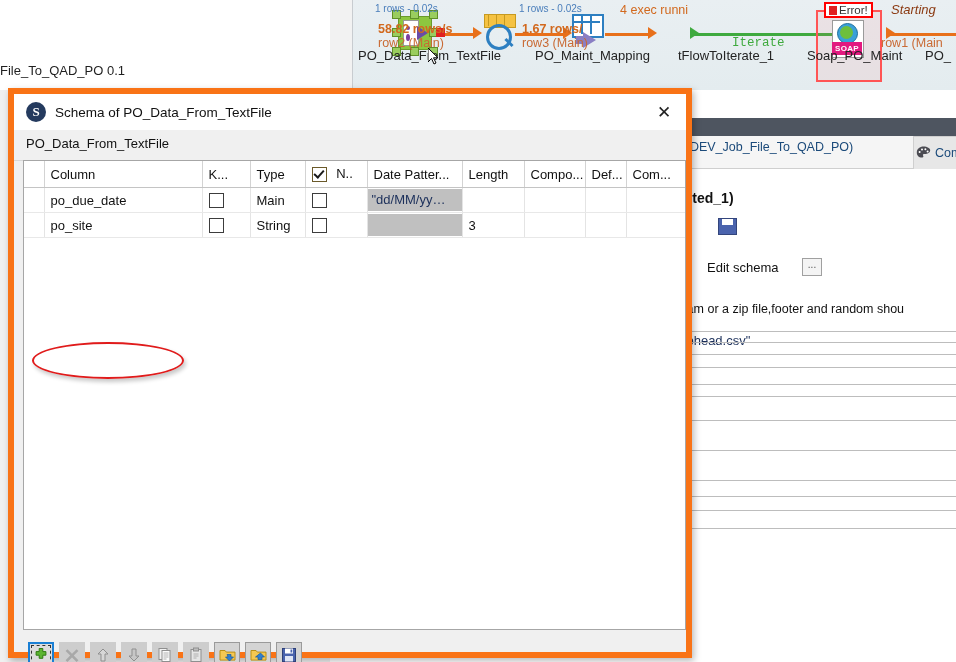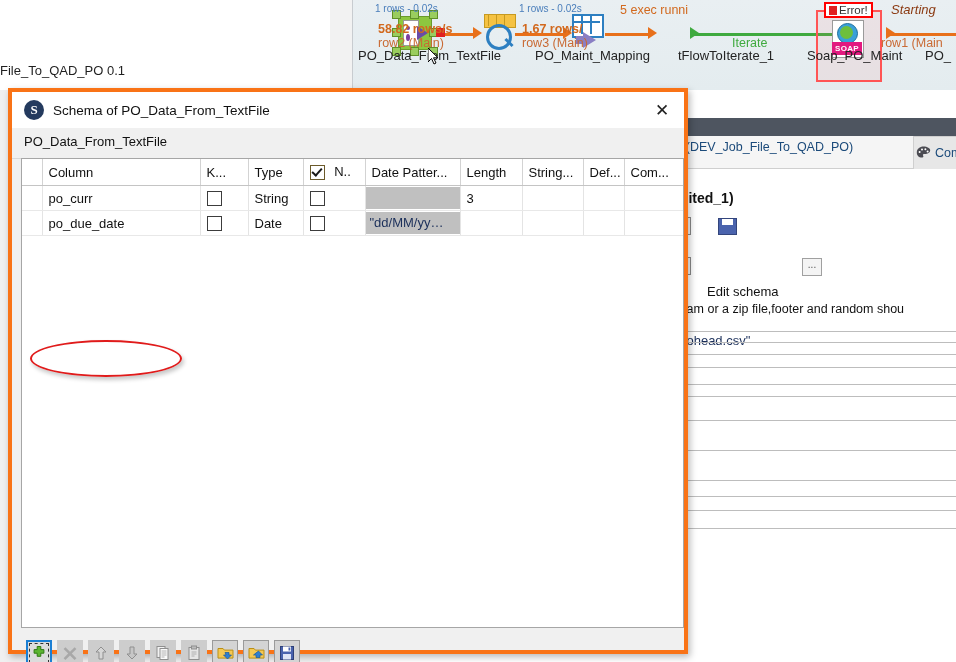"5 exec runni" div.stat-red { text: 5 -> 4 }
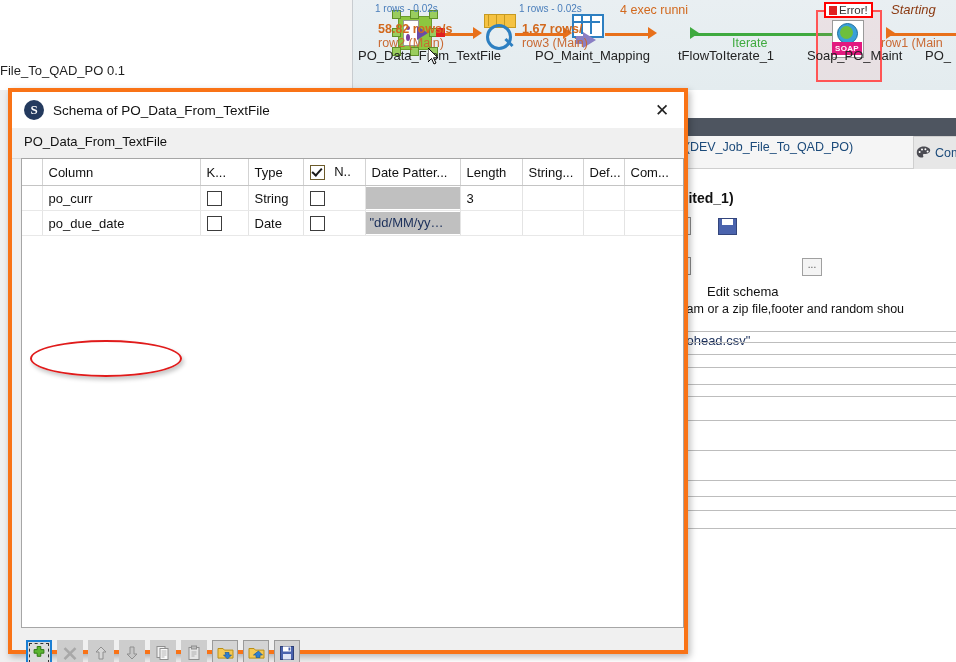"Iterate" div.stat-green { font-family: none -> Liberation Mono, monospace }
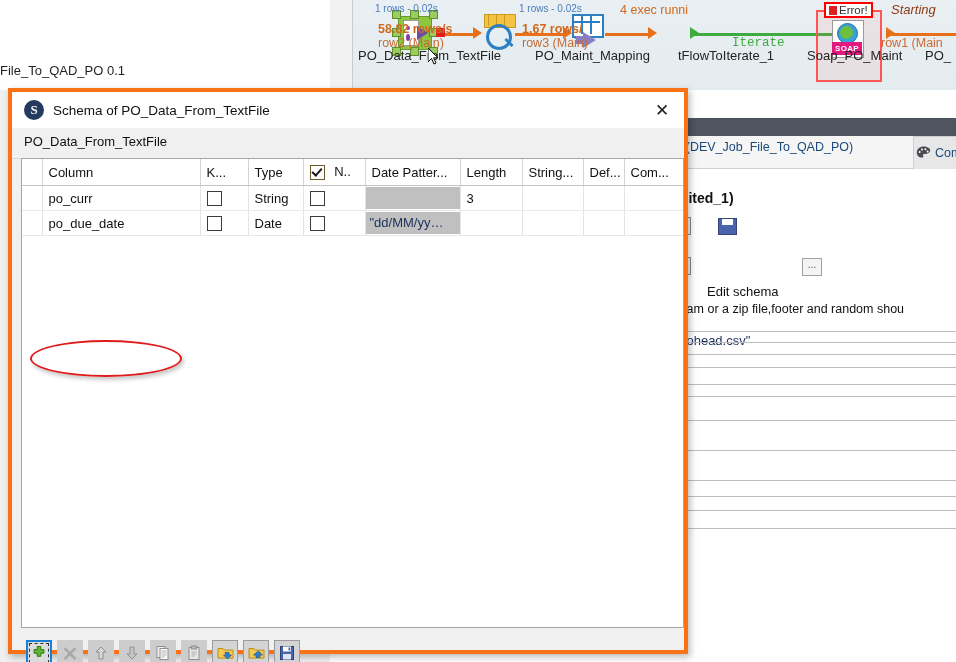"Schema of PO_Data_From_TextFile" .dialog { border: 4px solid #f97316 -> 6px solid #f97316 }
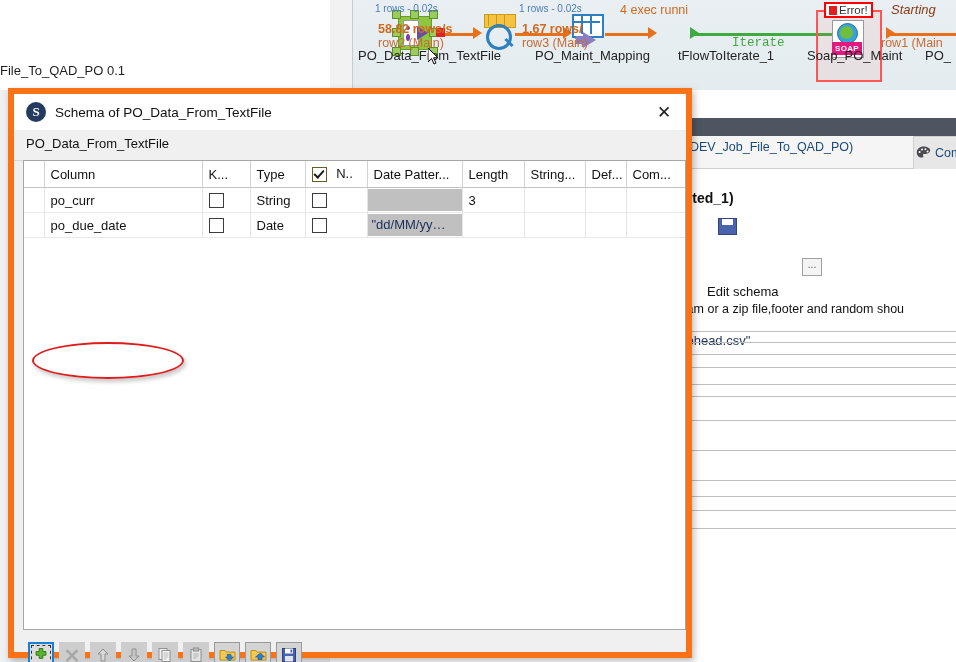"String..." th { text: String -> Compo }
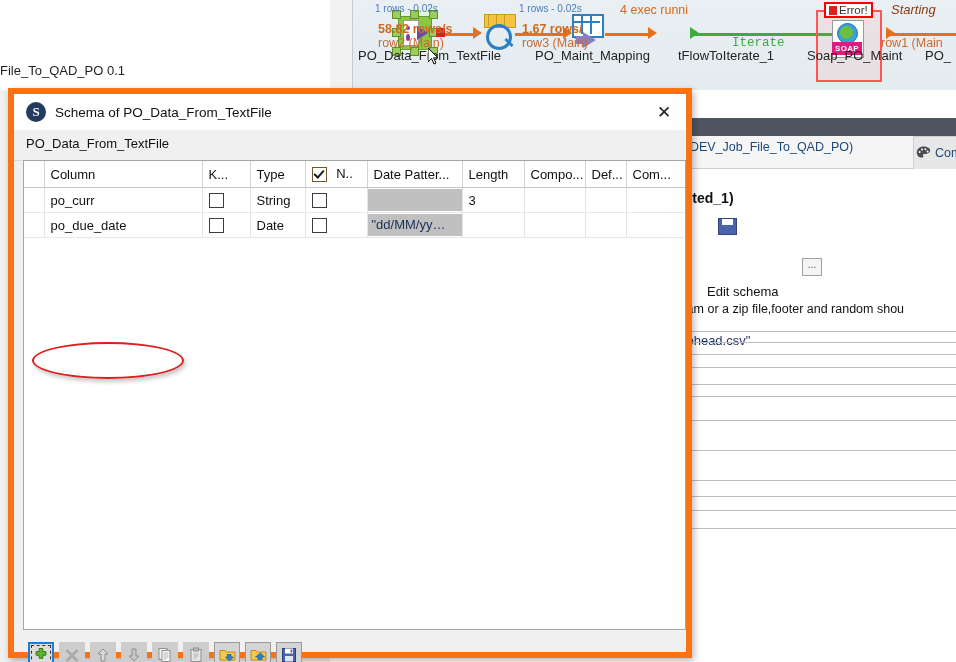"po_curr" tr { html: <tr> <td></td> <td>po_curr</td> <td><span></span></td> <td>String</td> <td><span></span></td> <td> <span></span> </td> <td>3</td> <td></td> <td></td> <td></td> </tr> -> none }
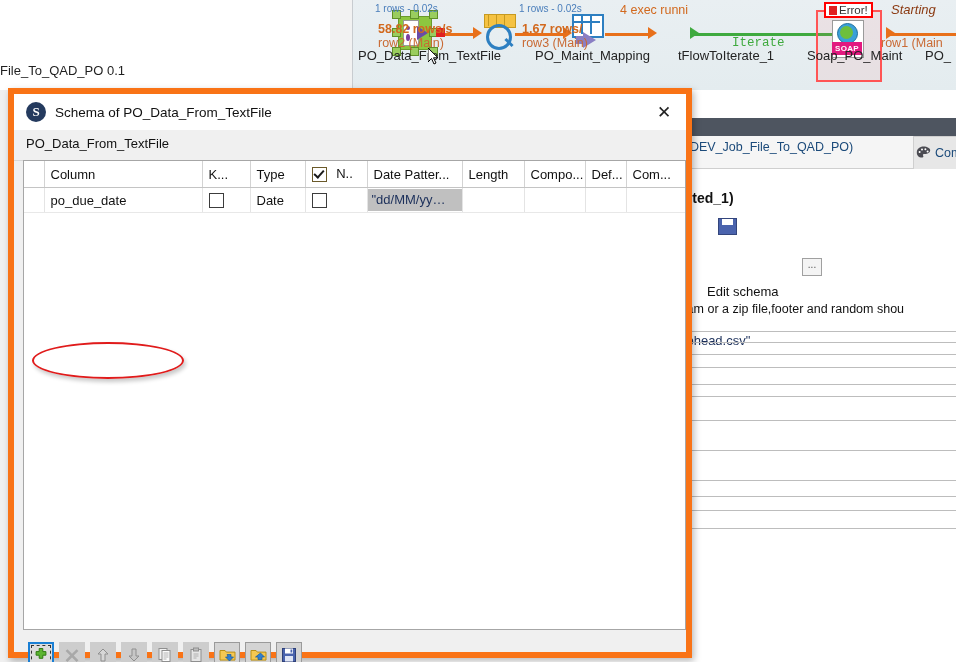"Date" td { text: Date -> Main }
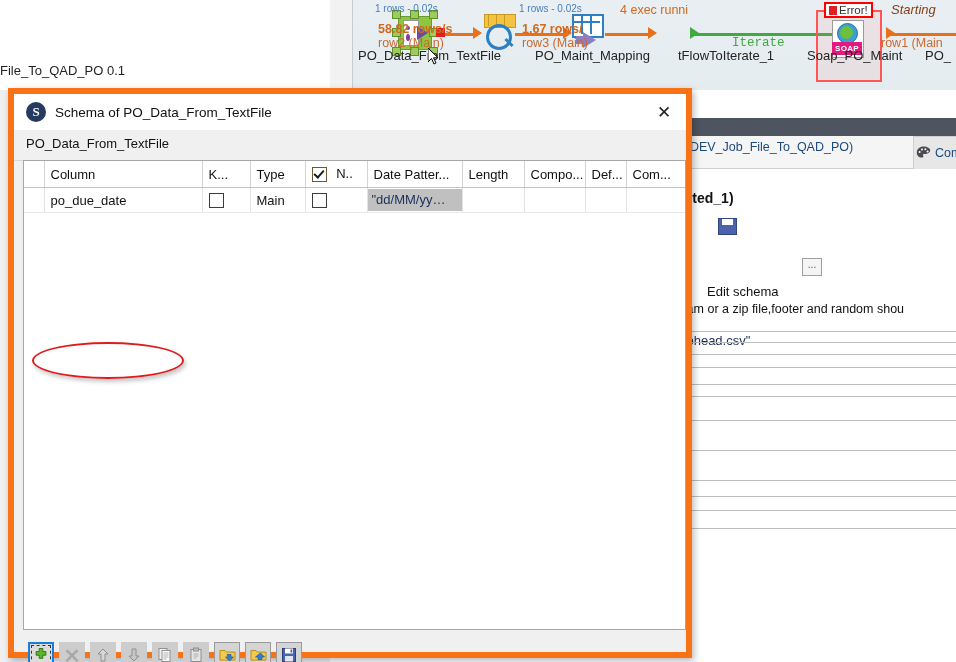"po_site" tr { html: none -> <tr> <td></td> <td>po_site</td> <td><span></span></td> <td>String</td> <td><span></span></td> <td> <span></span> </td> <td>3</td> <td></td> <td></td> <td></td> </tr> }
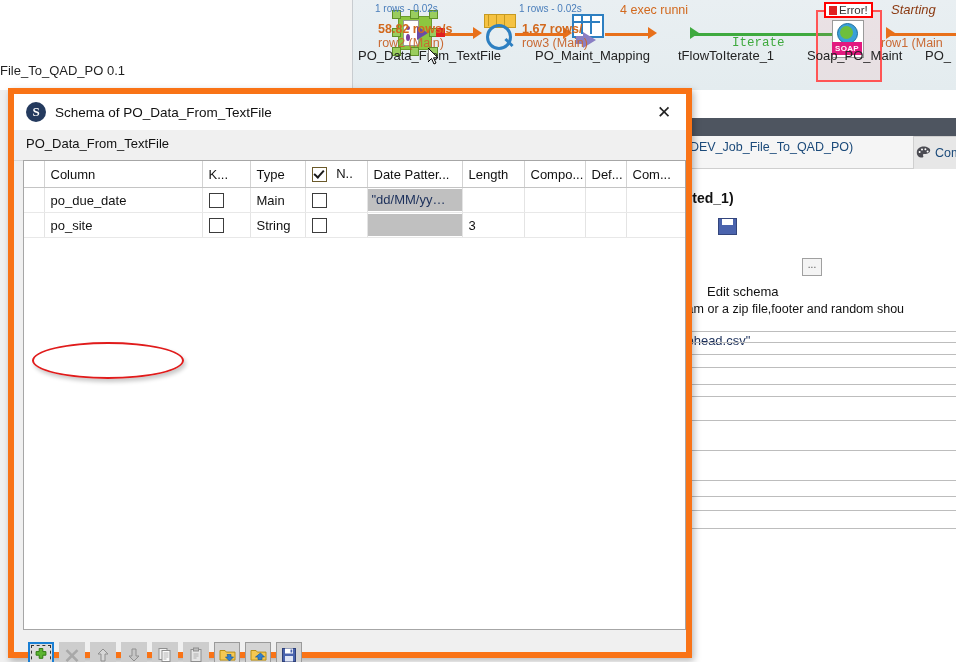"Edit schema" .rp-editschema { margin-top: 24px -> none }
